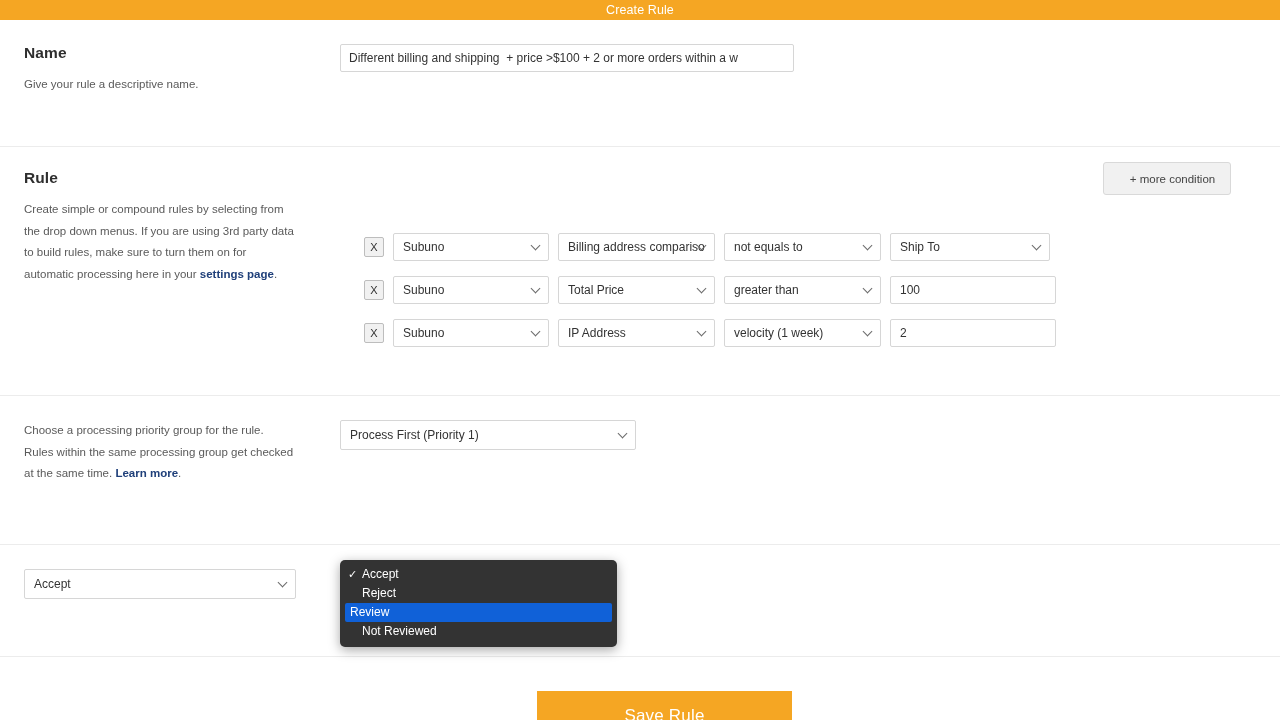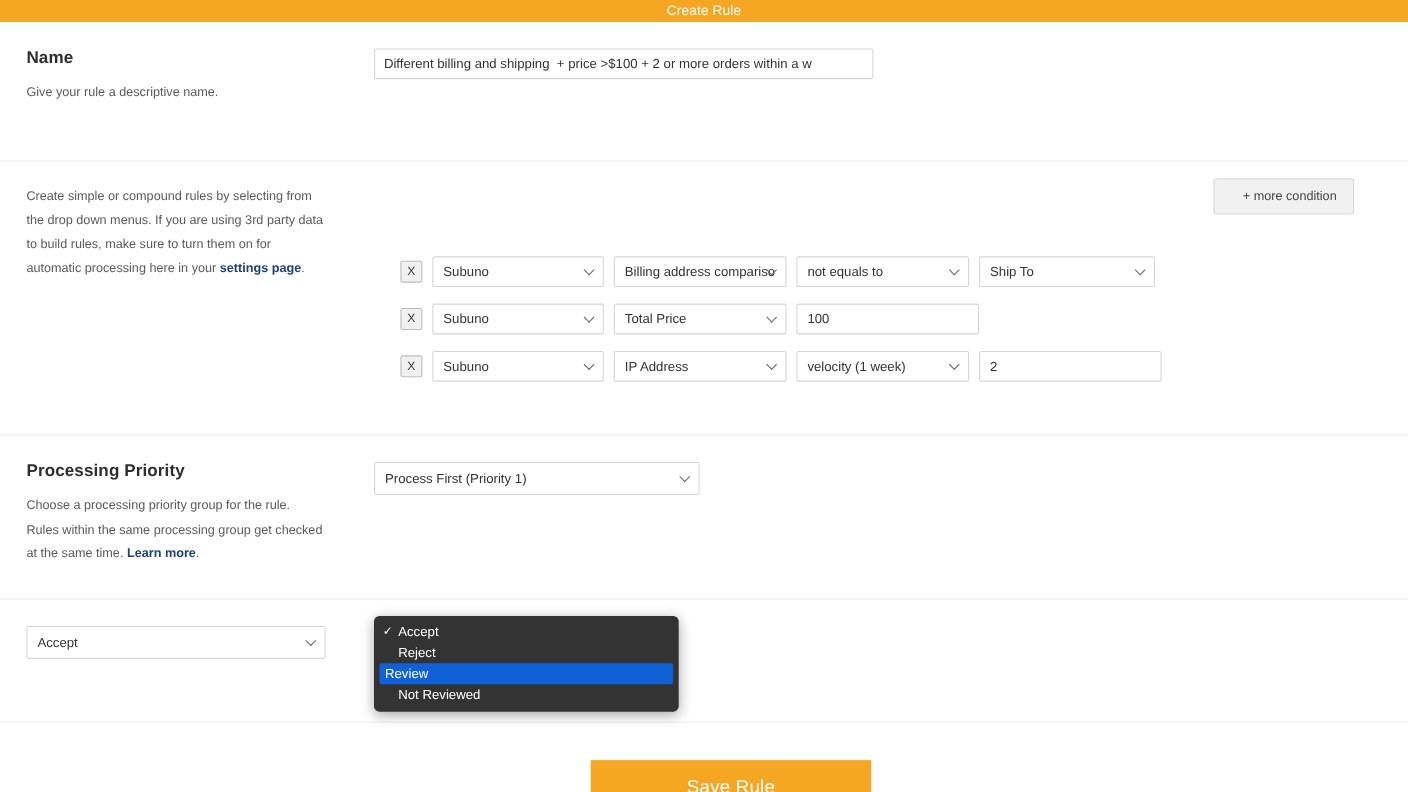"Rule" h2 { html: none -> <h2>Rule</h2> }
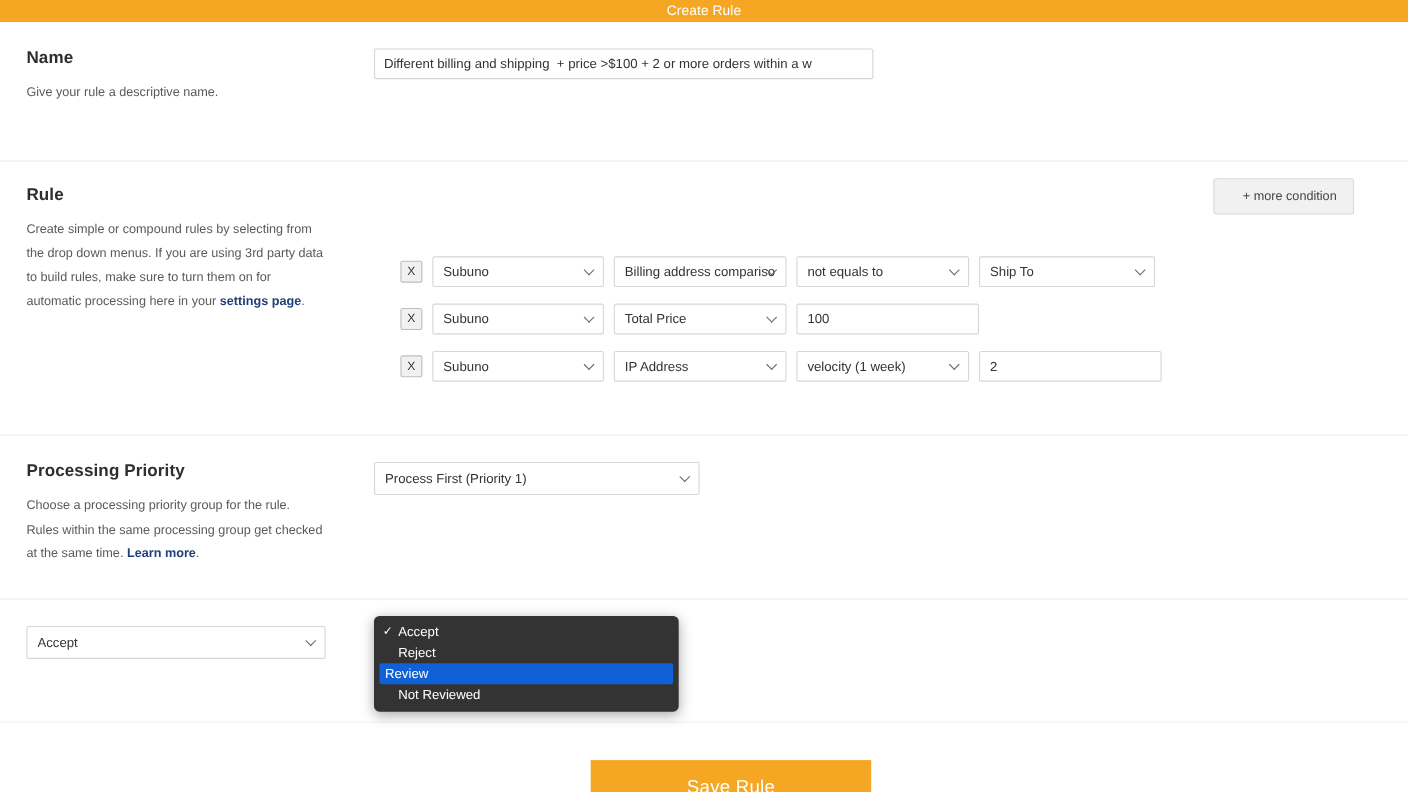"greater than" div.sel { html: none -> <div> <span>greater than</span> <span></span> </div> }
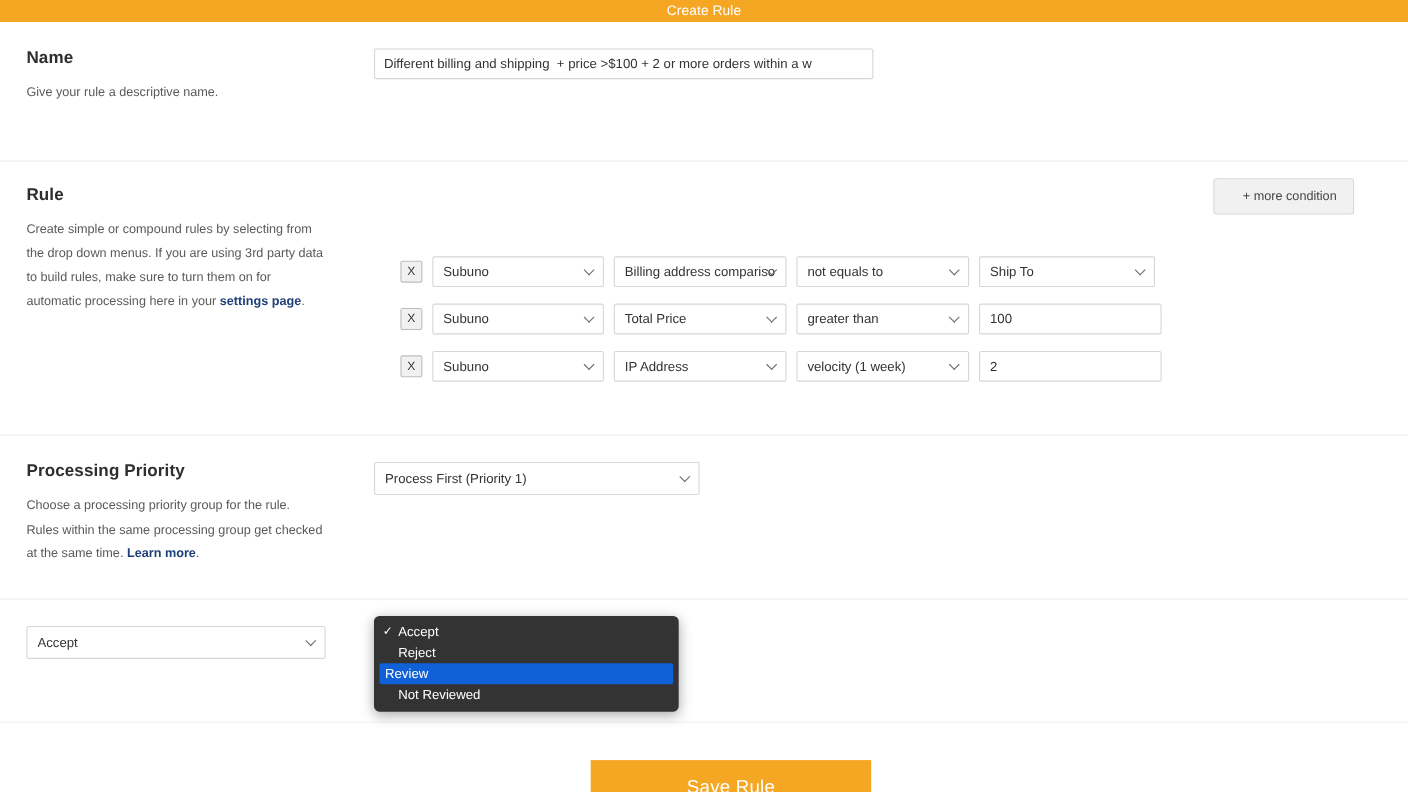"Processing Priority" h2 { html: <h2>Processing Priority</h2> -> none }
